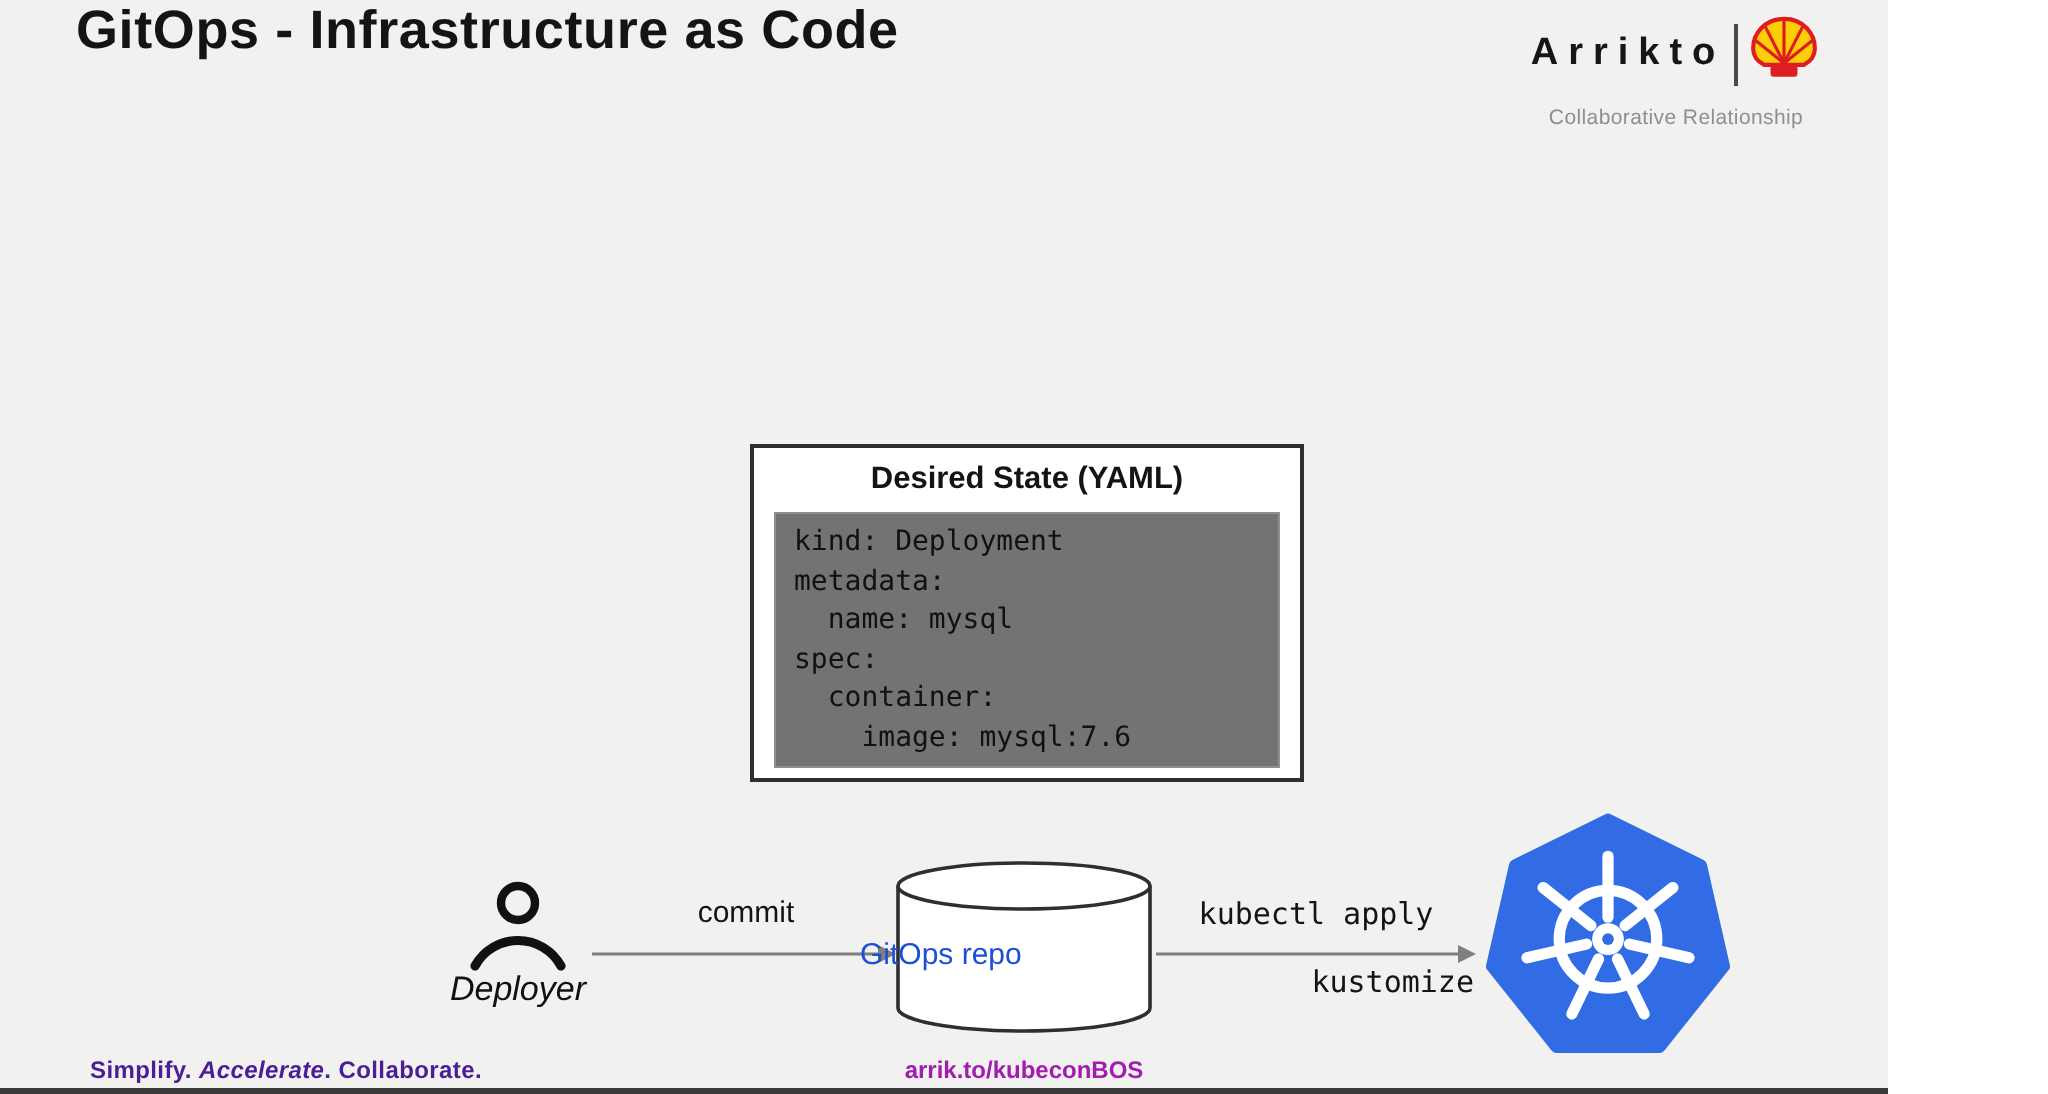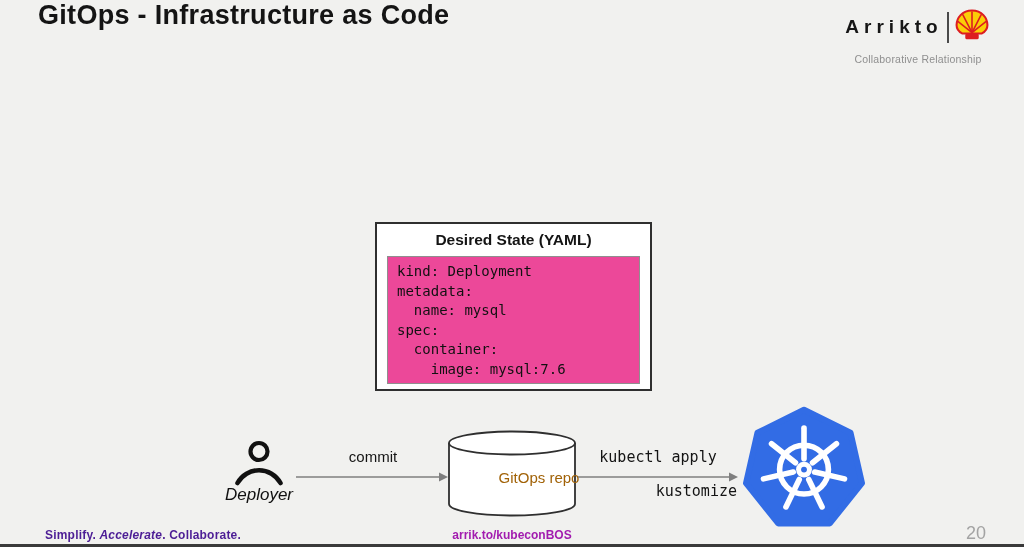"GitOps - Infrastructure as Code" .slide { width: 1024px -> 944px }
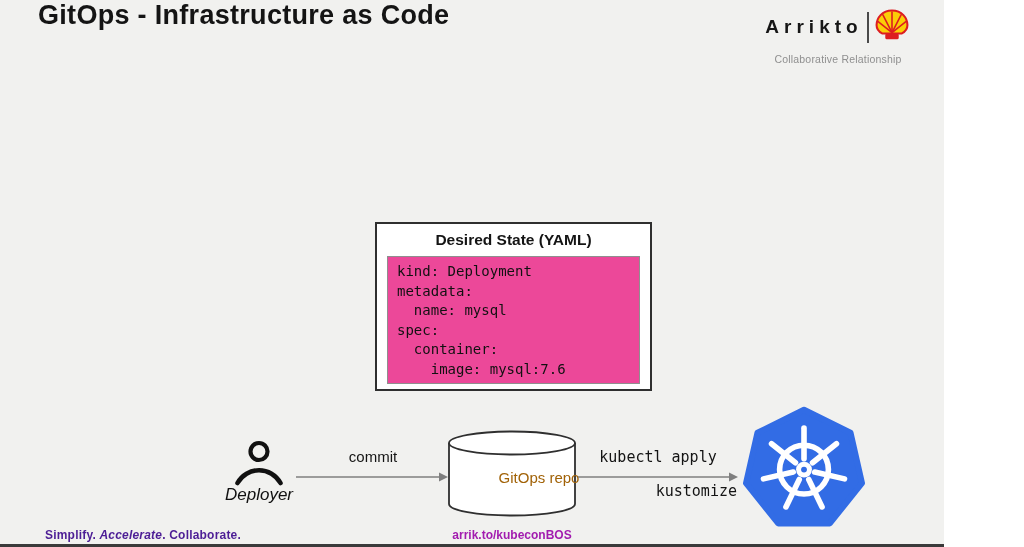"kind: Deployment" .code-box { background: #ec4899 -> #737373 }
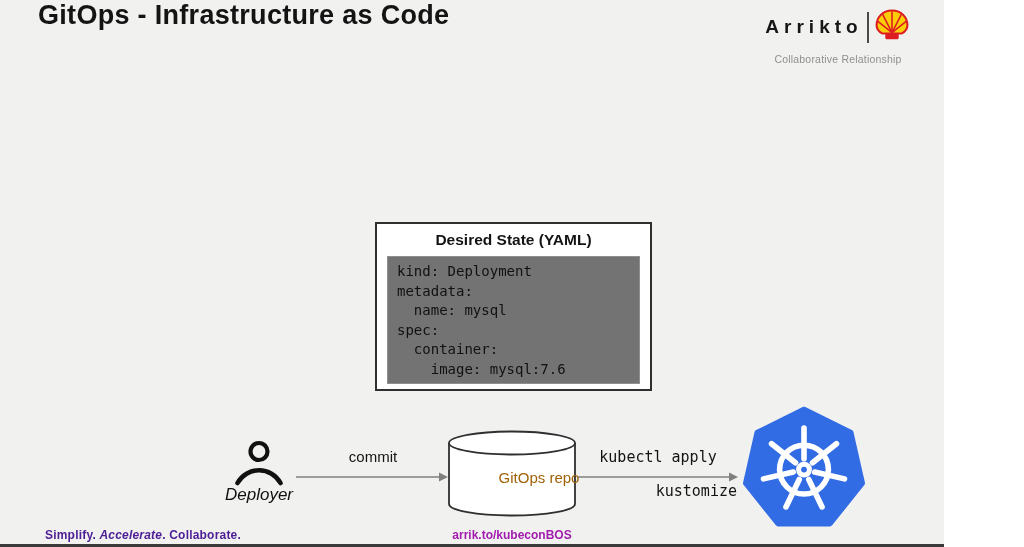"GitOps repo" .repo-label { color: #a16207 -> #1d4ed8; left: 474px -> 430px; text-align: center -> none }
